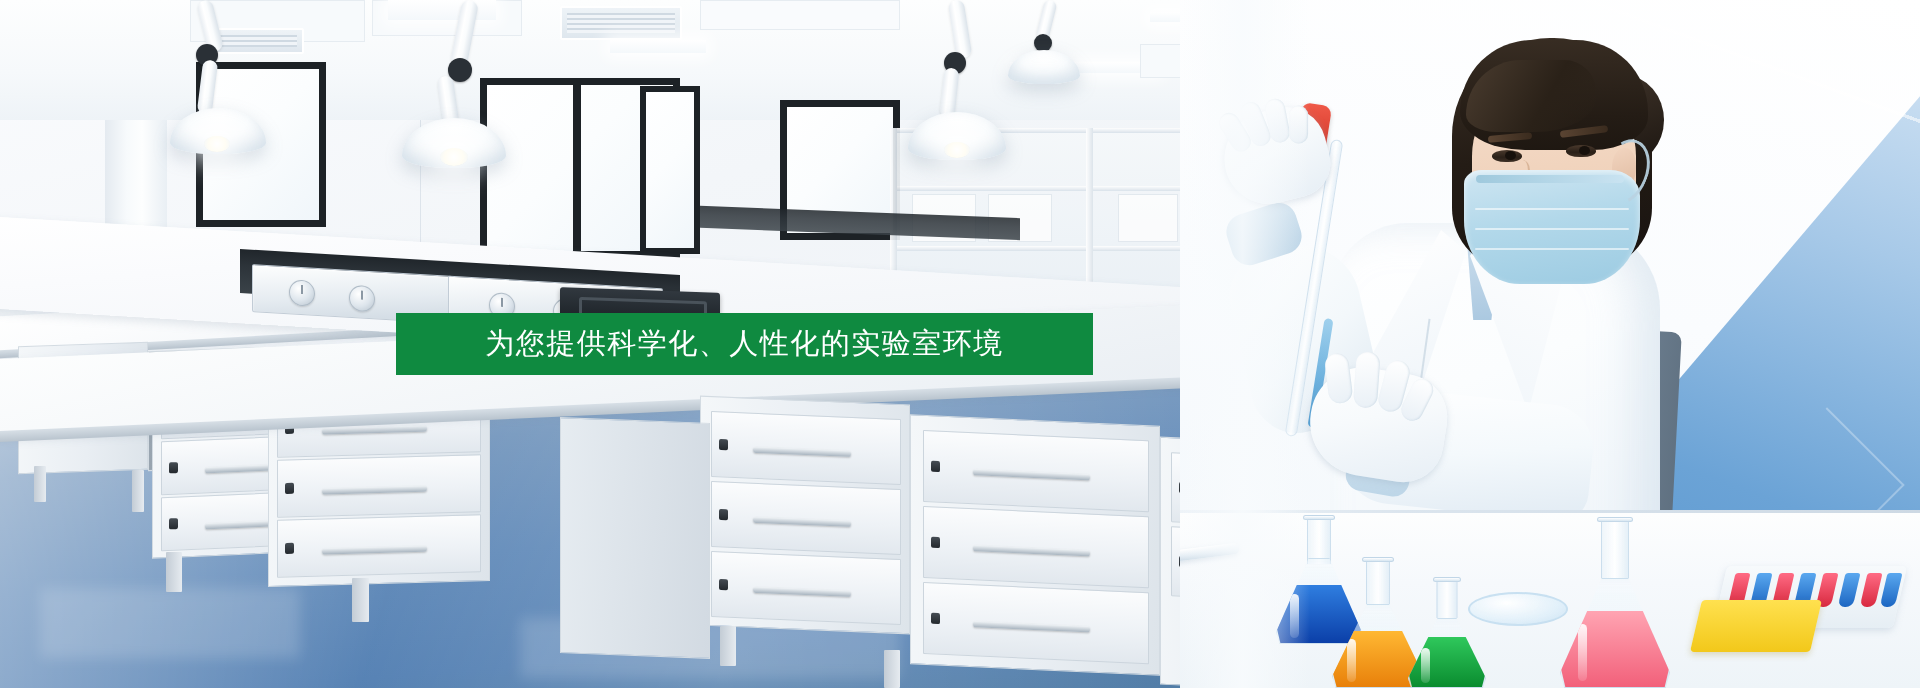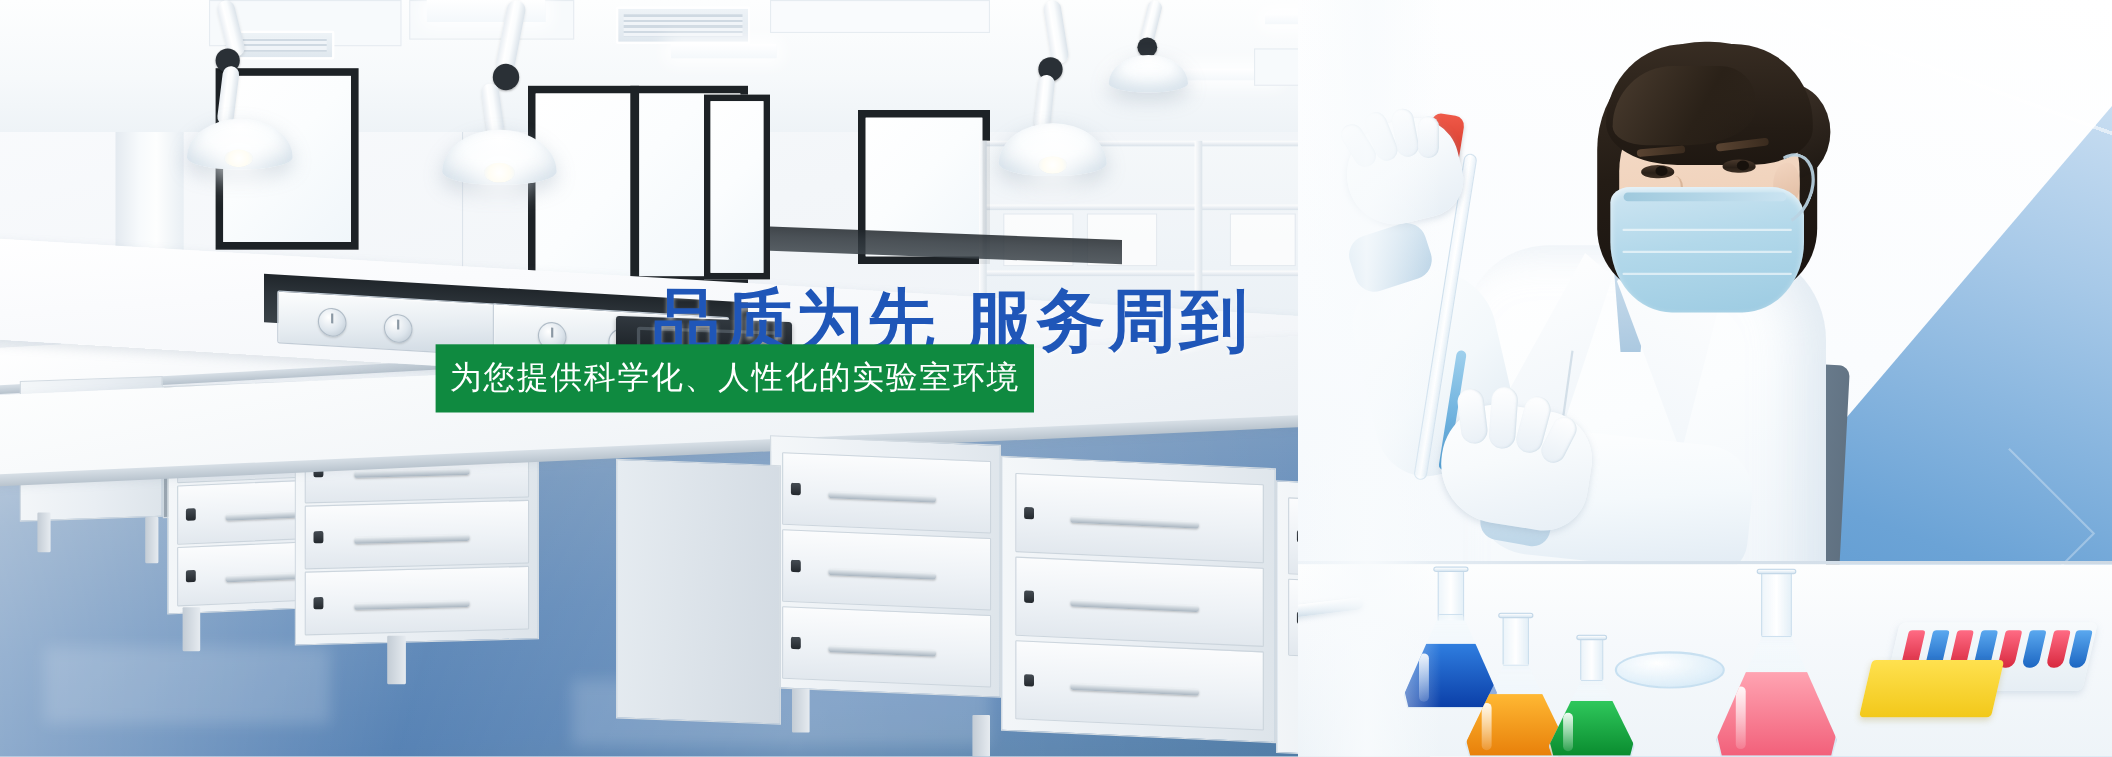"品质为先 服务周到" div.headline { html: <div>品质为先 服务周到</div> -> none }
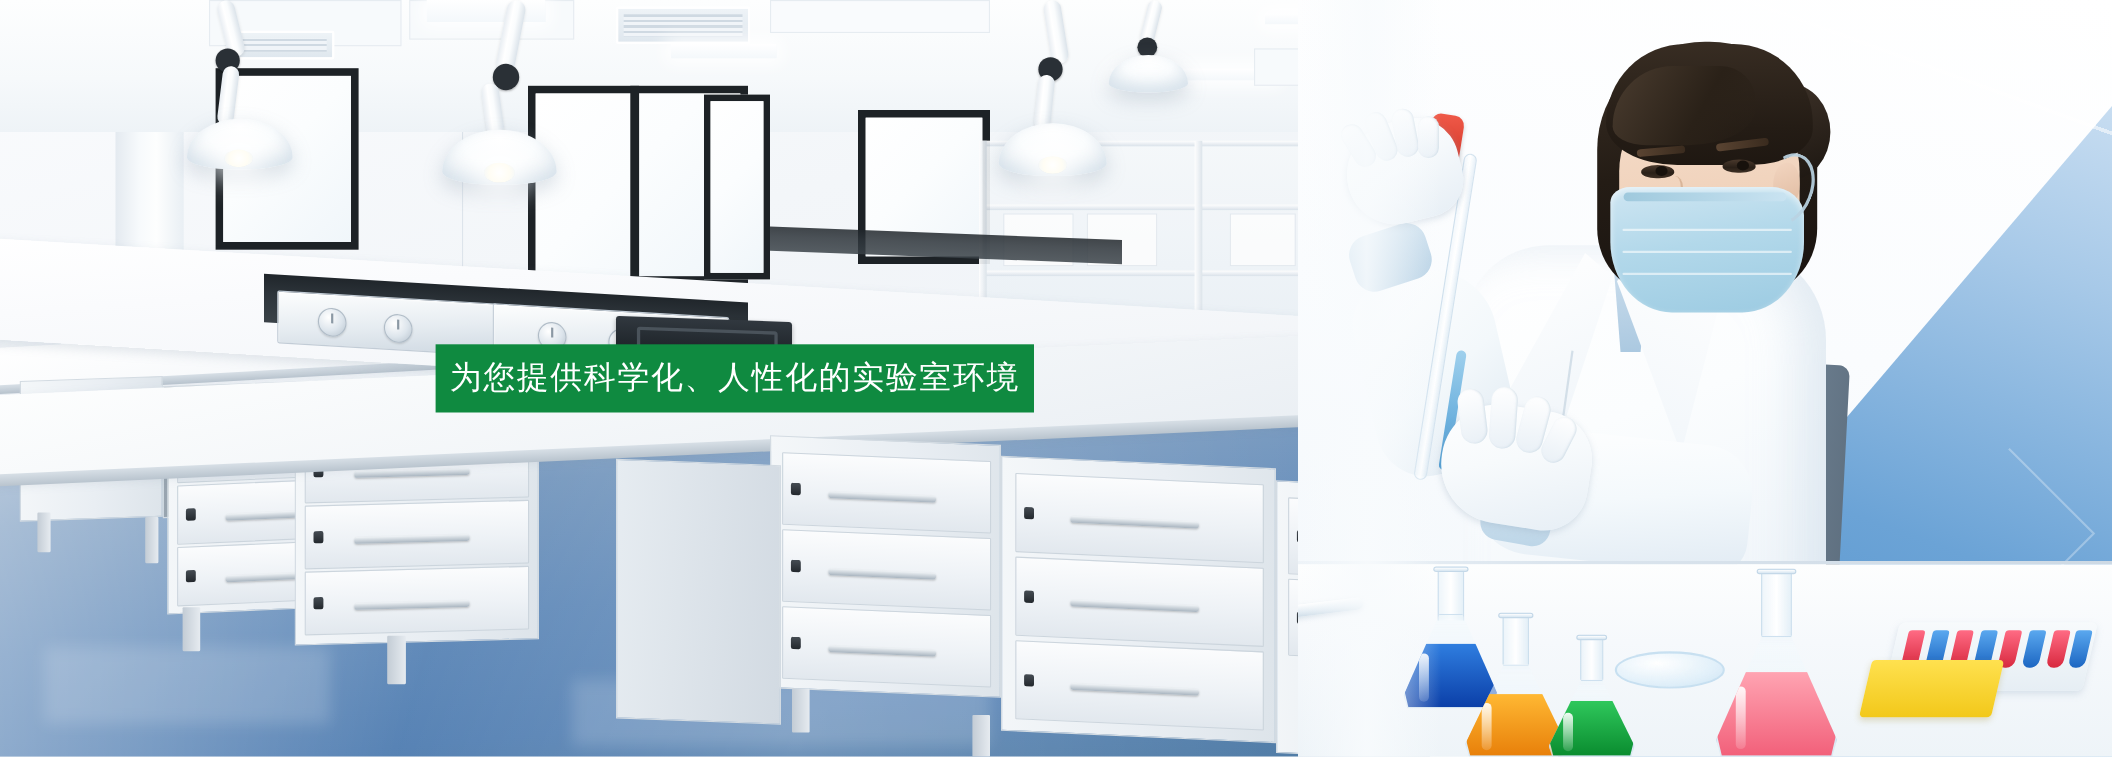"为您提供科学化、人性化的实验室环境" .greenbar { width: 544px -> 697px }
